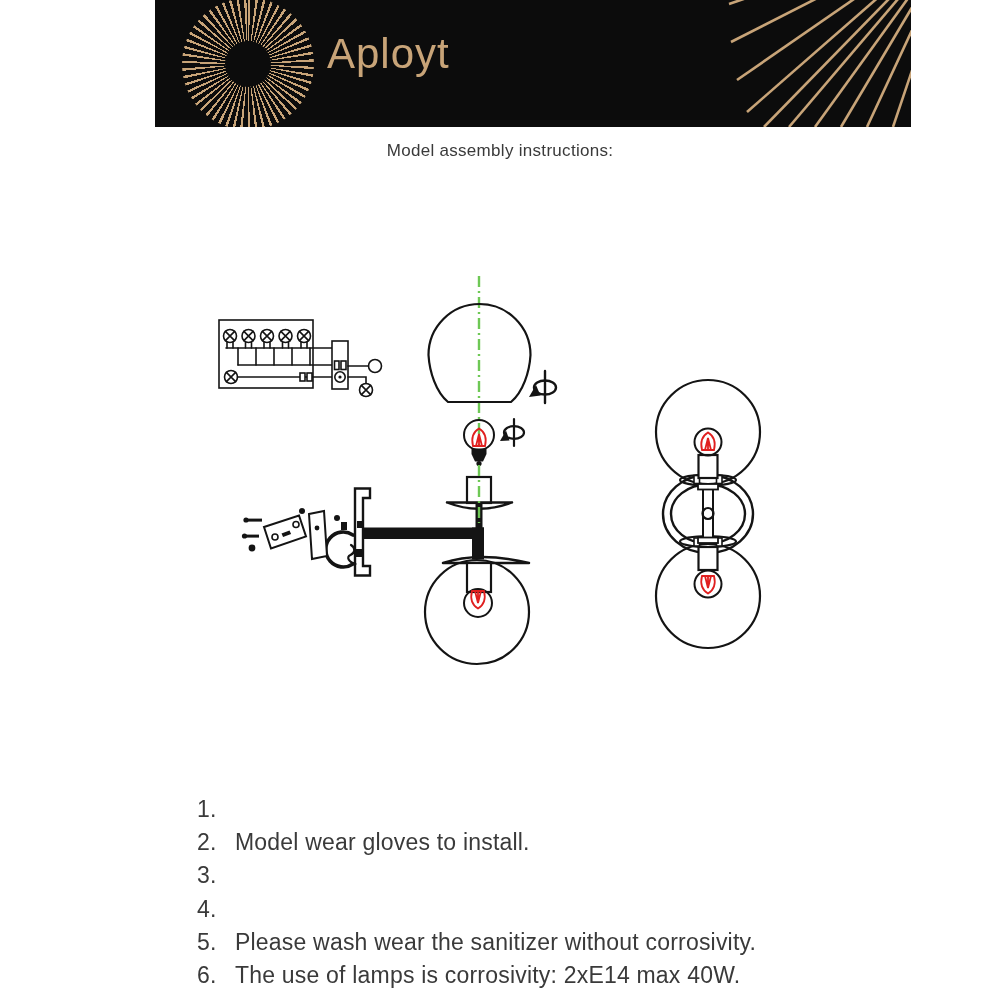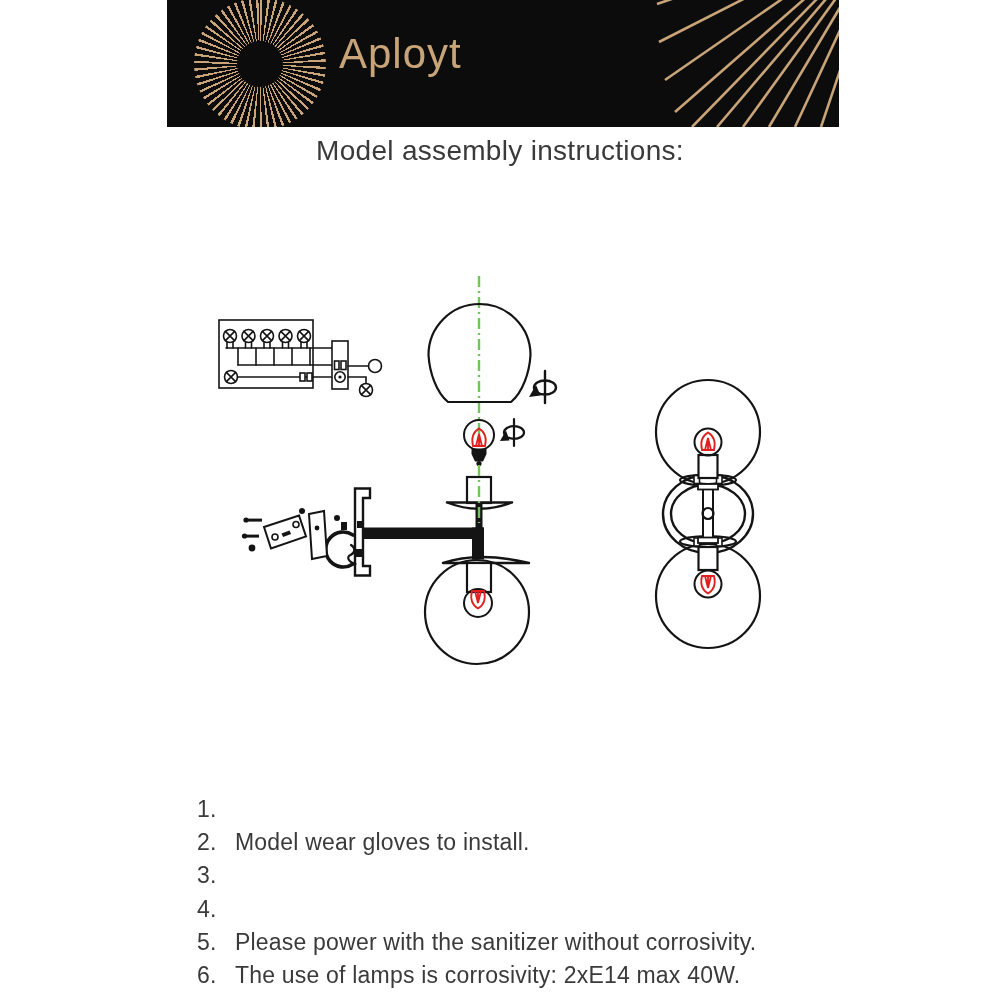"Aployt" .banner { left: 167px -> 155px; width: 672px -> 756px }
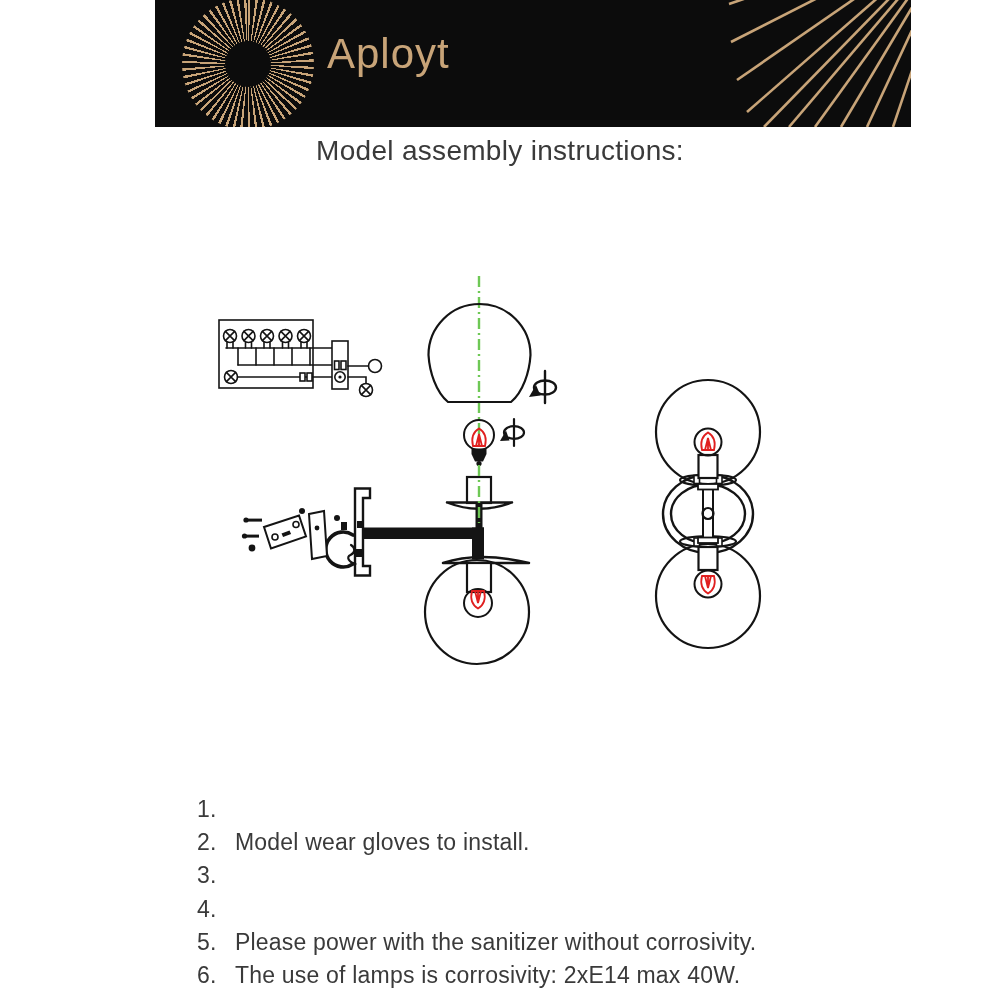"Model assembly instructions:" .title { font-size: 28px -> 17px }
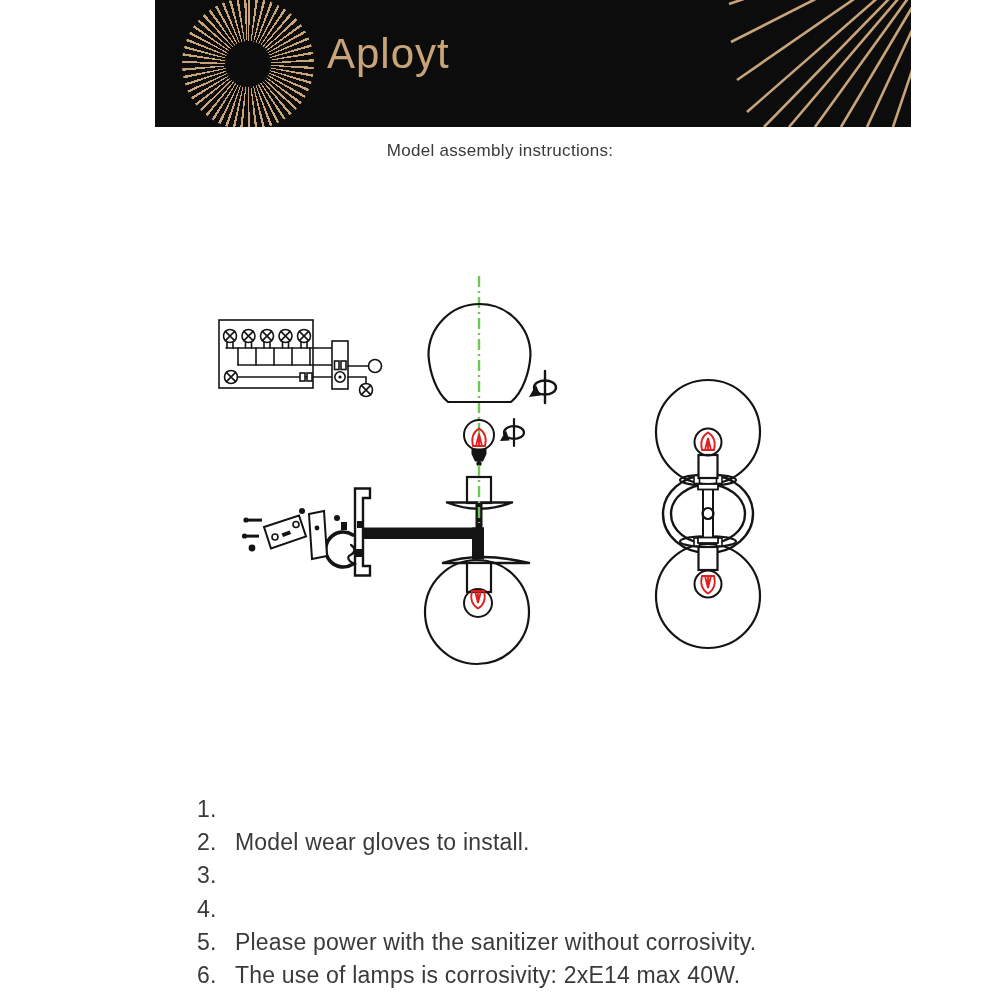"Please power with the sanitizer" span.txt { text: power with -> wash wear }
